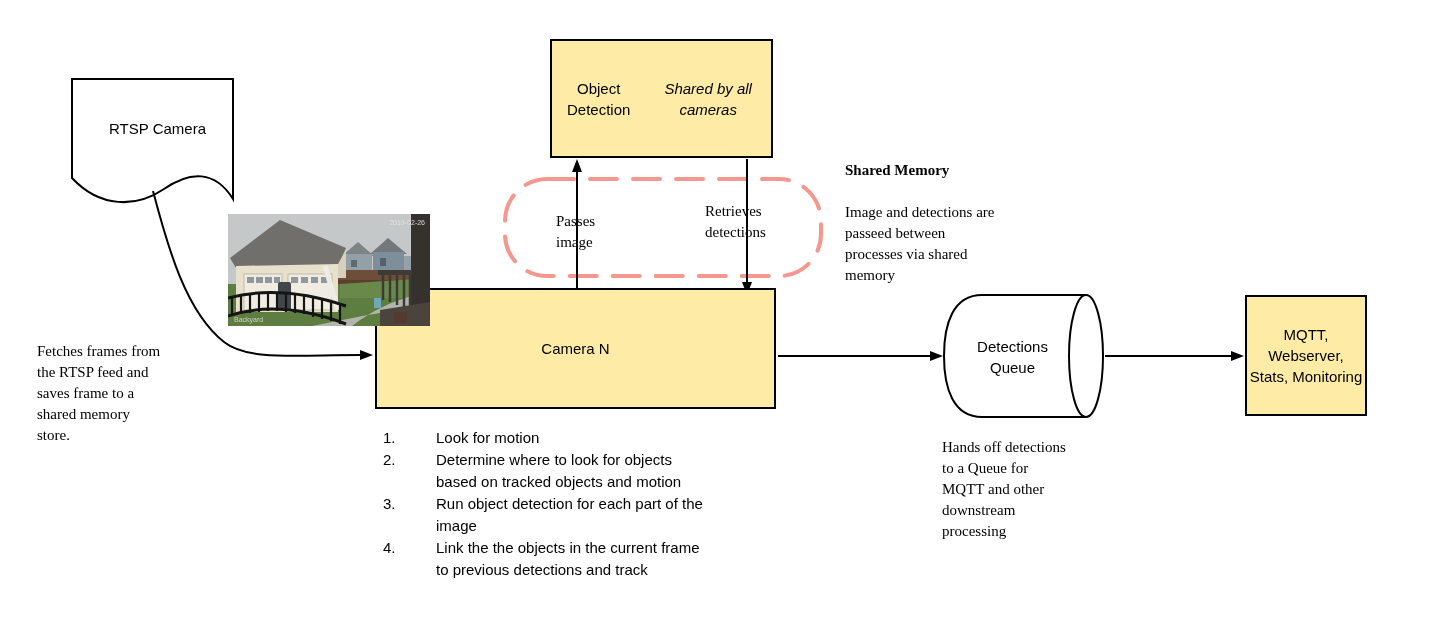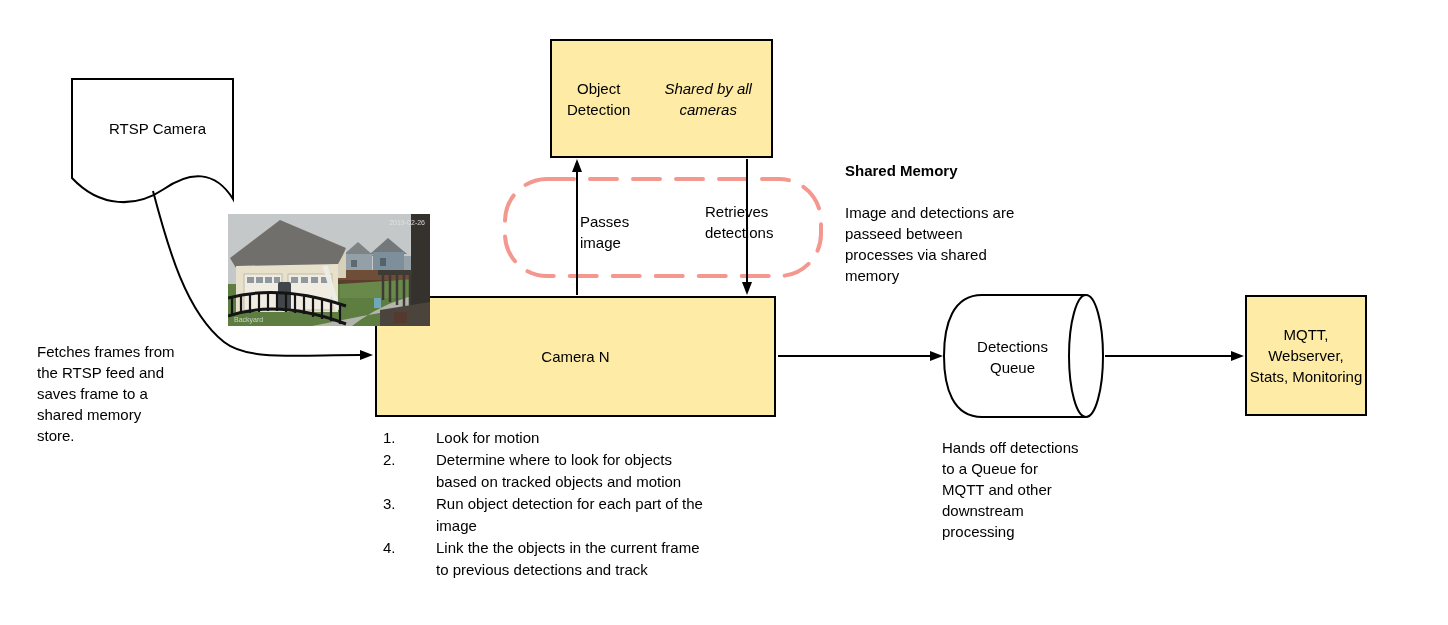"Shared Memory" .note { font-family: none -> Liberation Serif, serif }
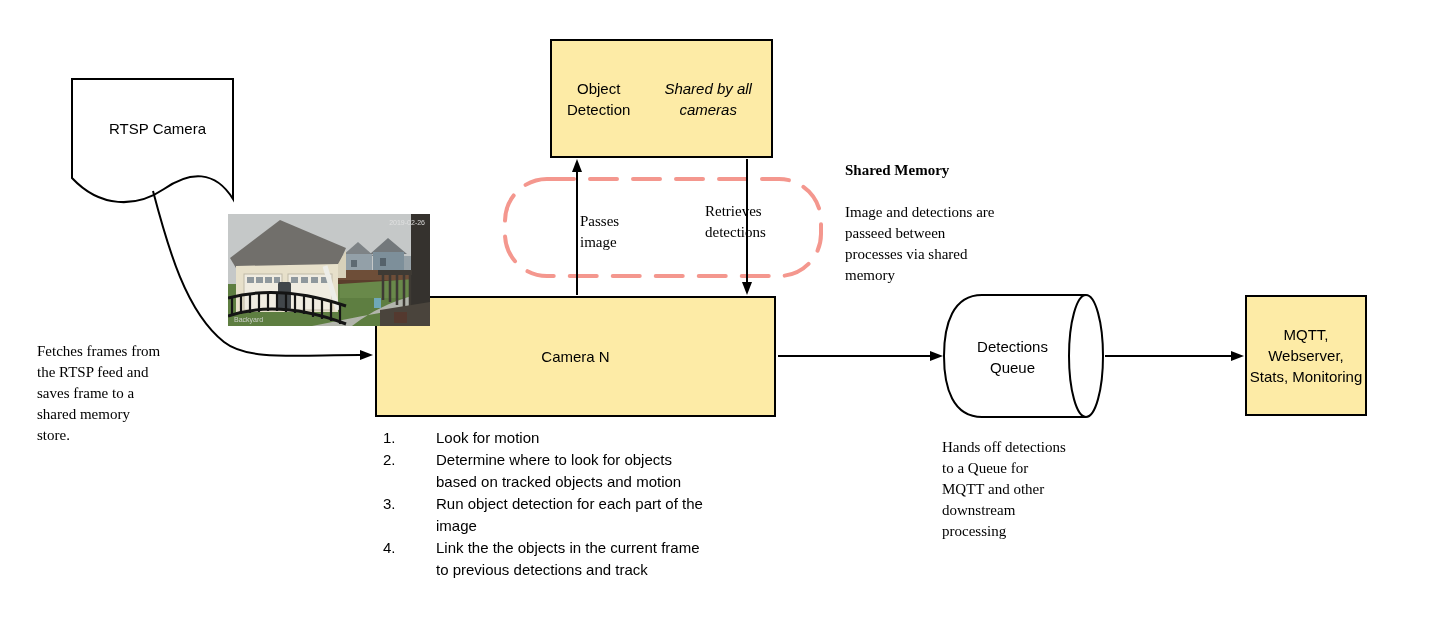"Passes" div.note { left: 580px -> 556px }
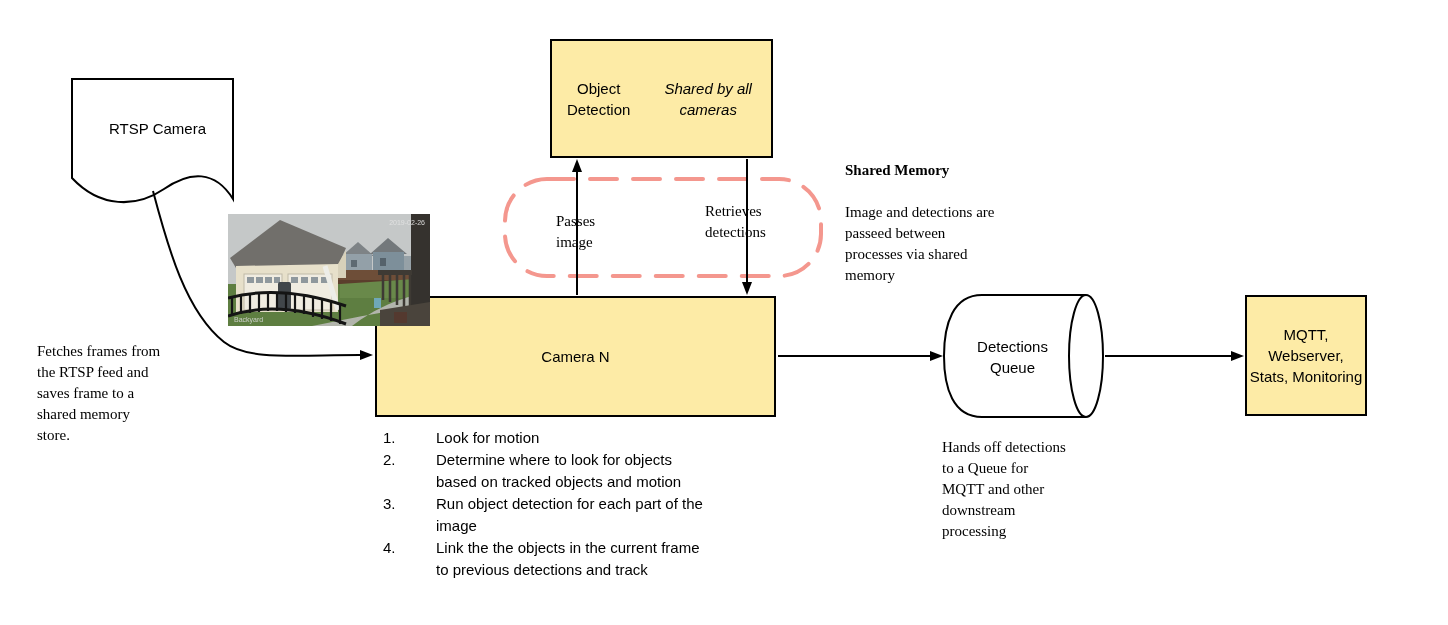"Camera N" div.node { top: 296px -> 288px }
